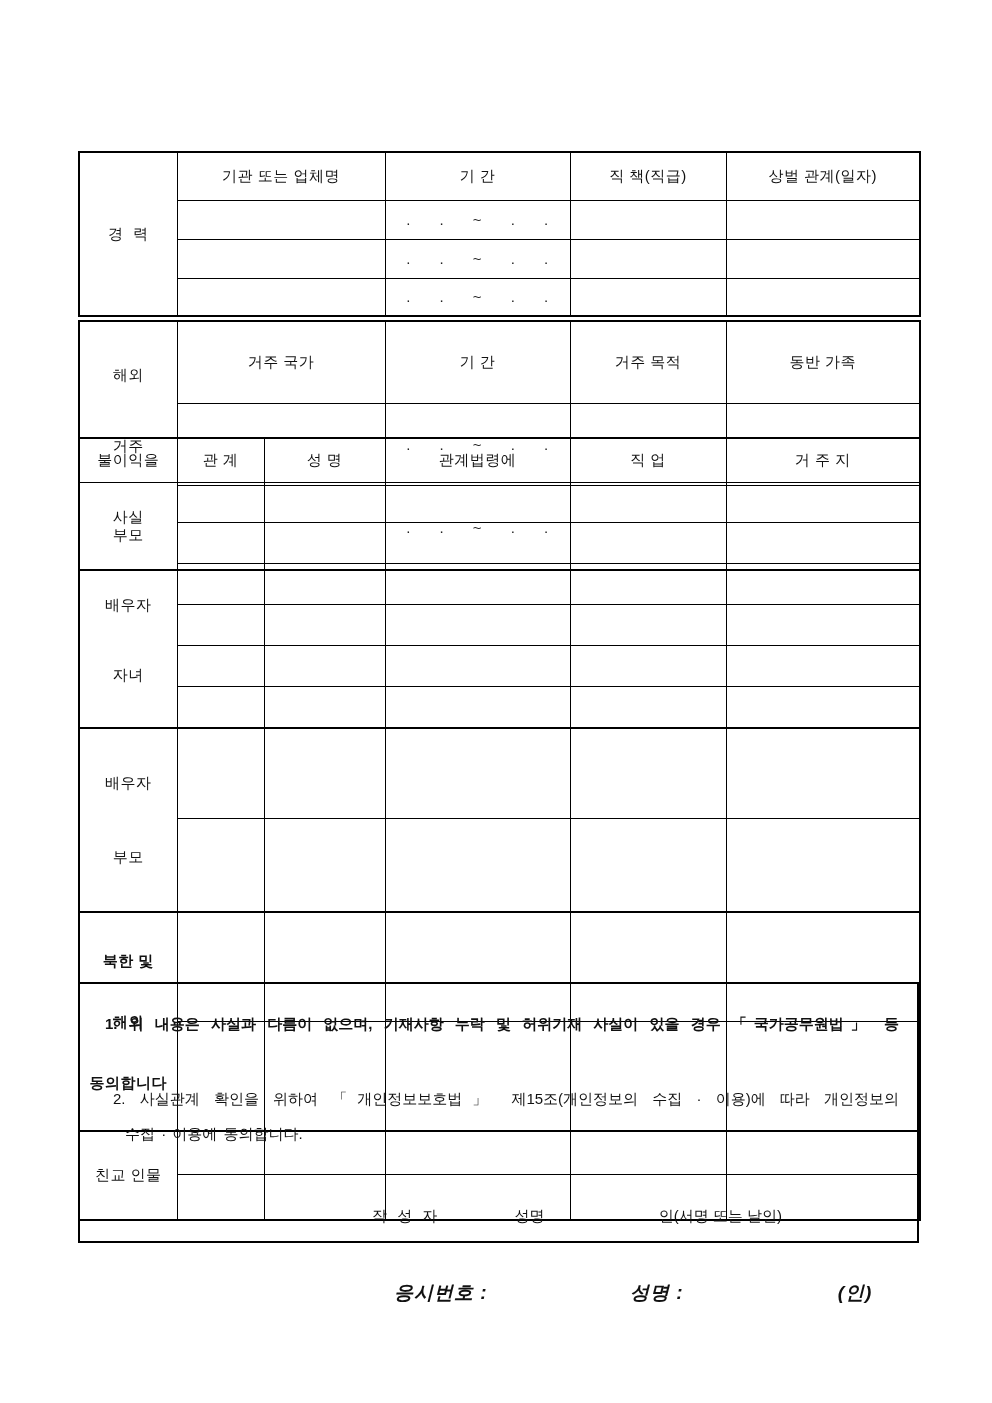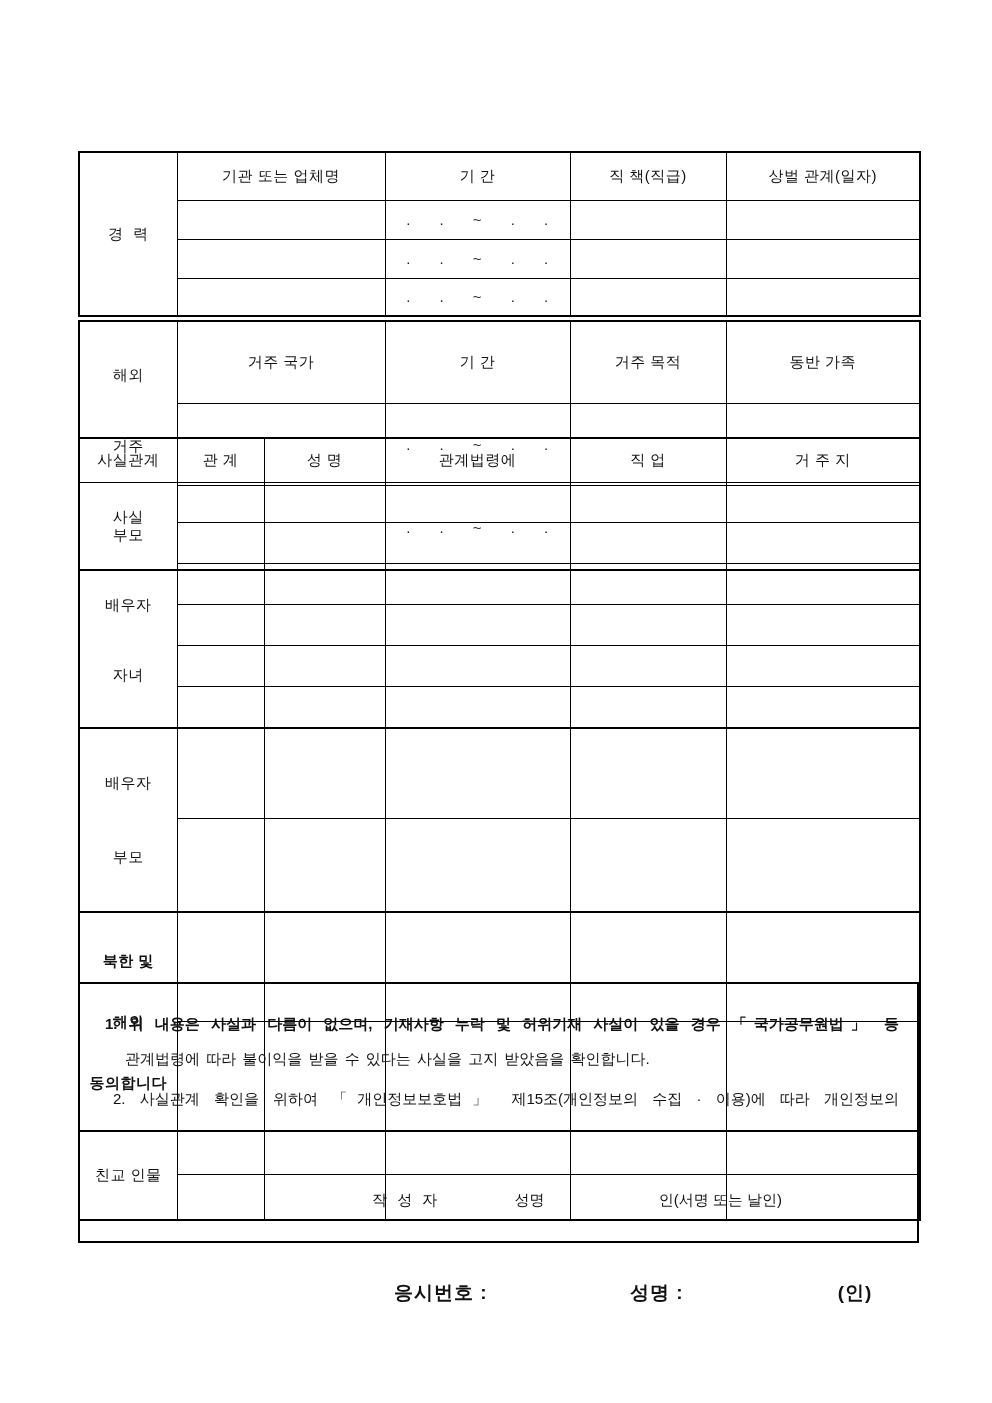"사실관계" td.lbl { text: 사실관계 -> 불이익을 }
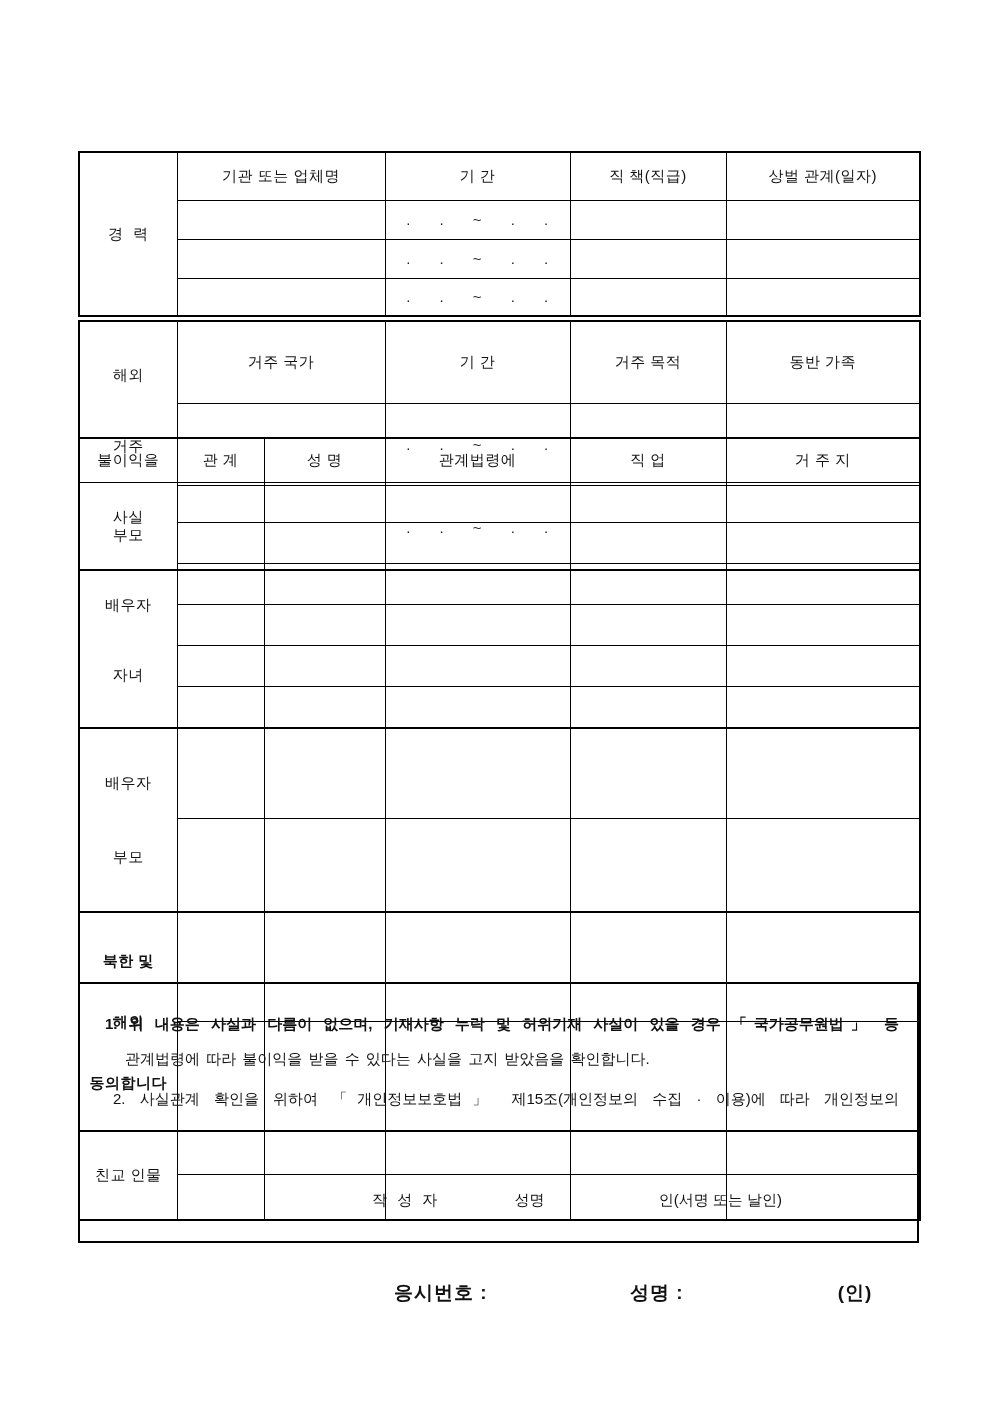"관계법령에 따라 불이익을 받을 수" div.note-line { html: <div>관계법령에 따라 불이익을 받을 수 있다는 사실을 고지 받았음을 확인합니다.</div> -> none }
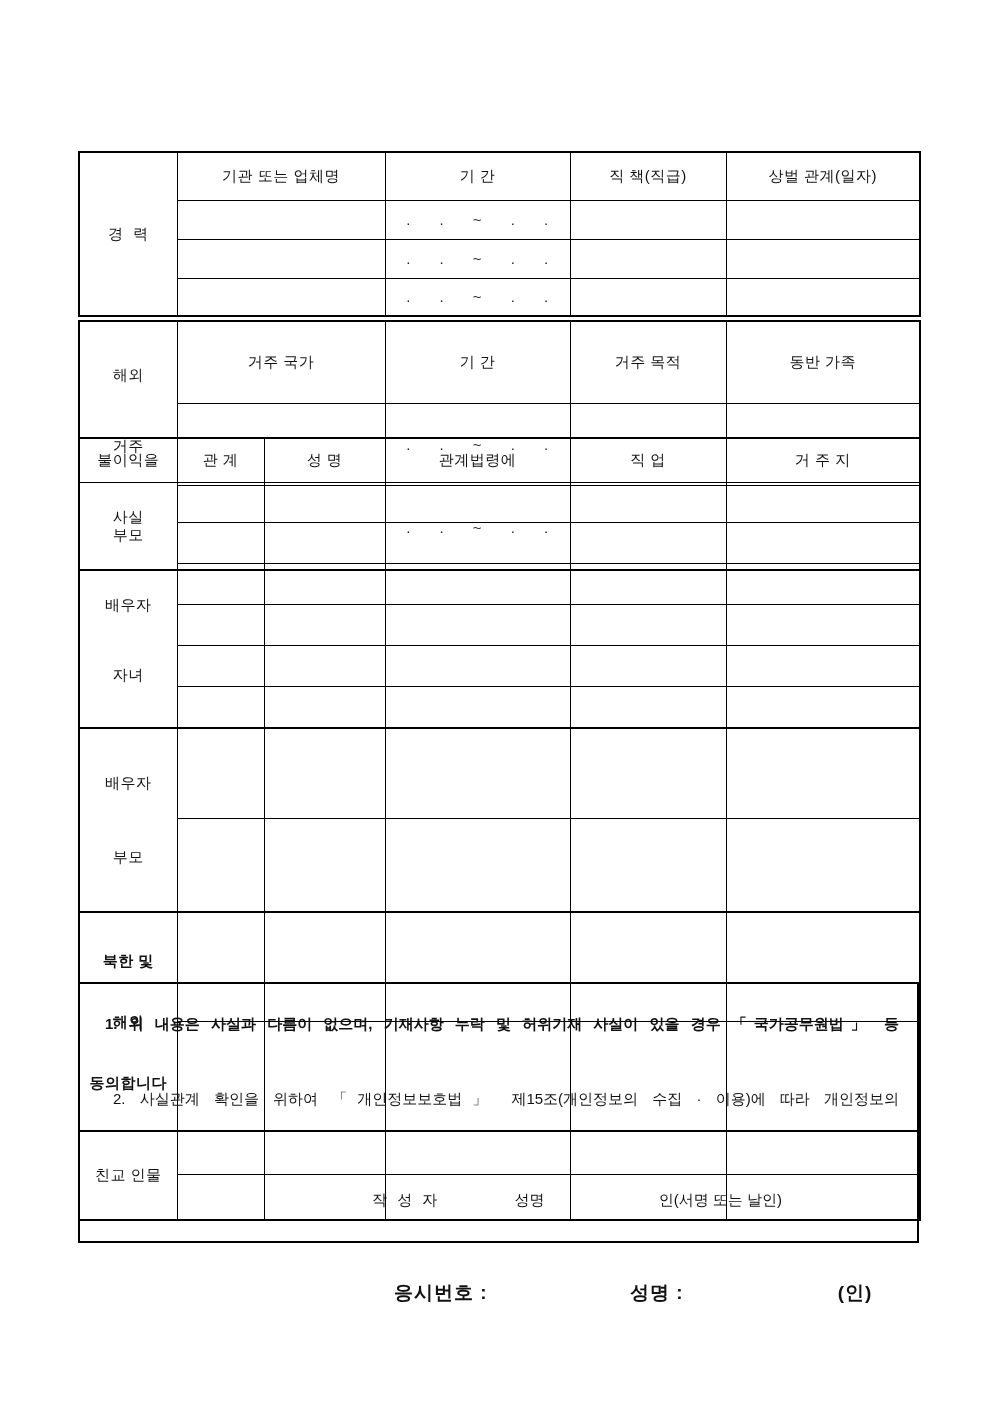"수집 · 이용에 동의합니다." div.note-line { html: none -> <div>수집 · 이용에 동의합니다.</div> }
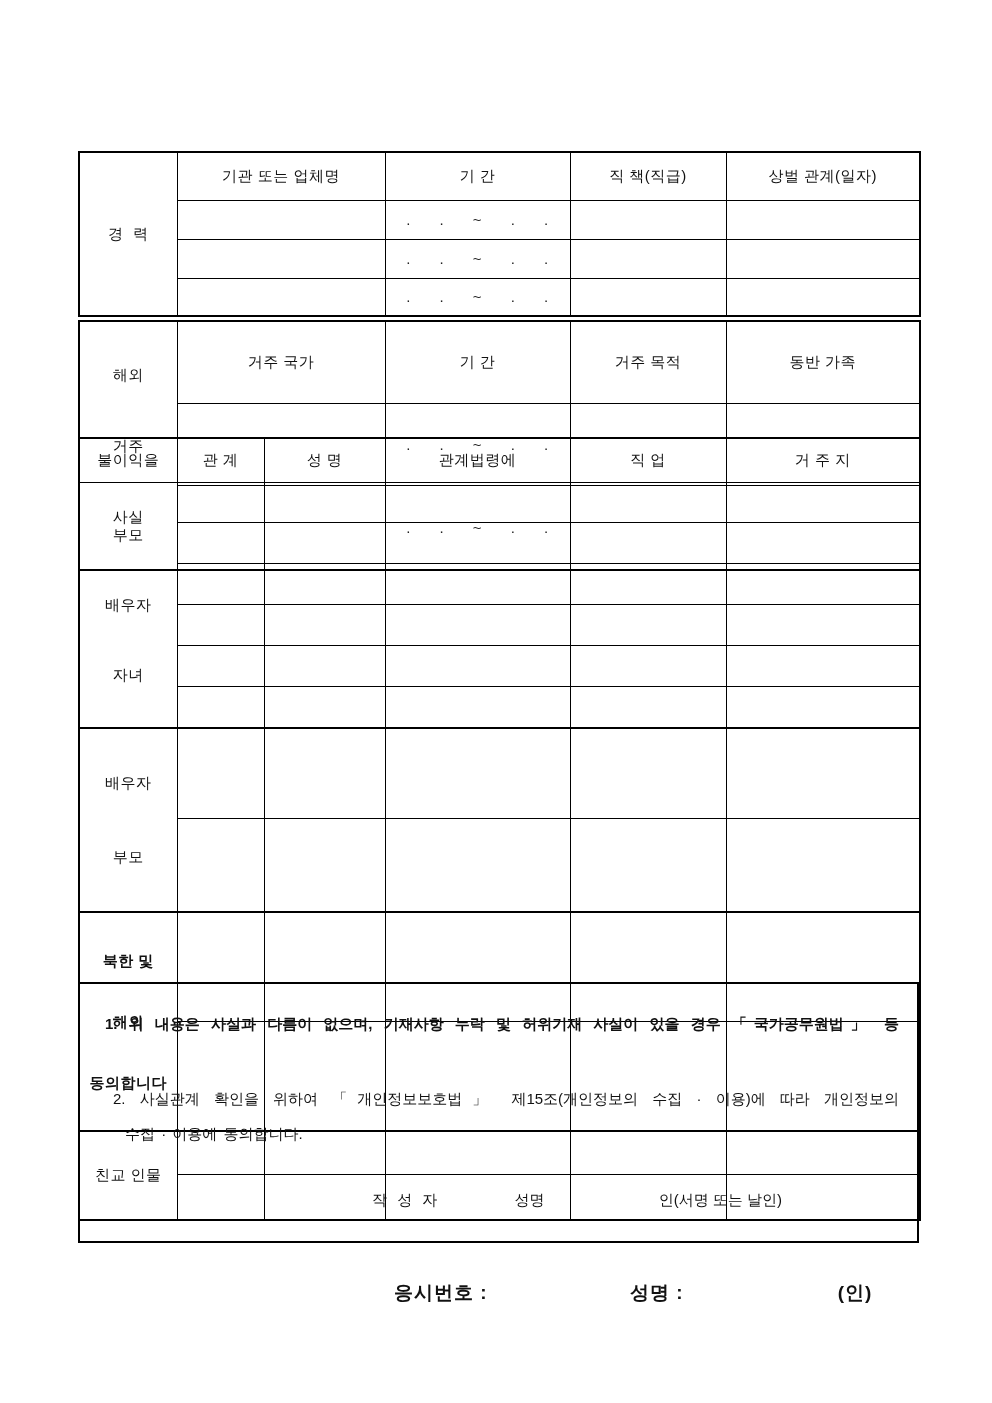"작 성 자 성명 인(서명" .writer-line { top: 204px -> 220px }
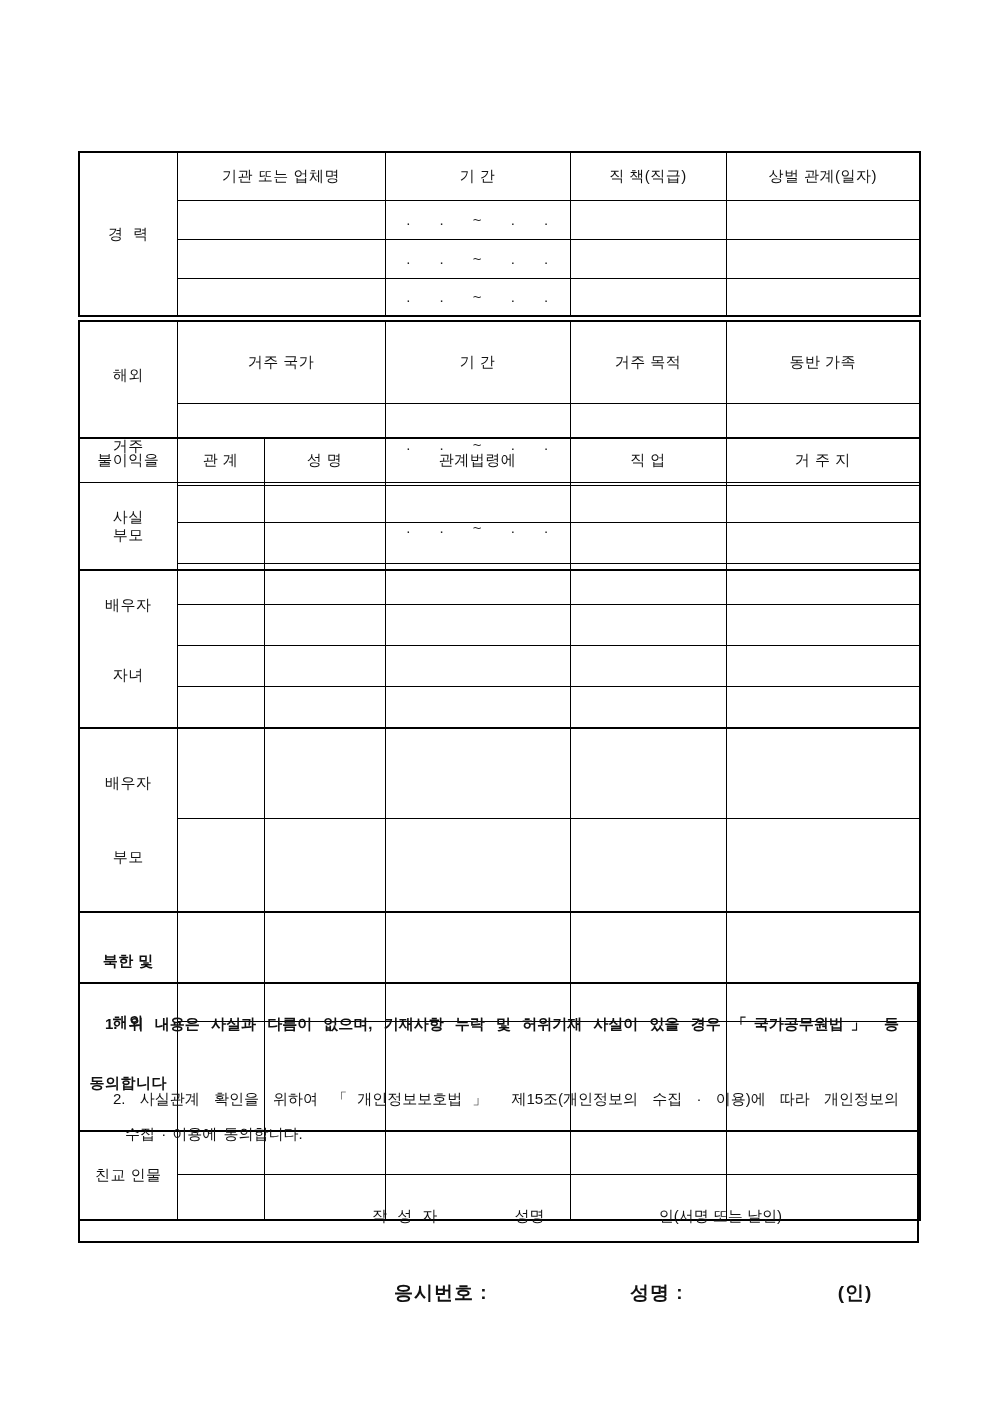"응시번호 : 성명 : (인)" .footer-line { font-style: none -> italic }
